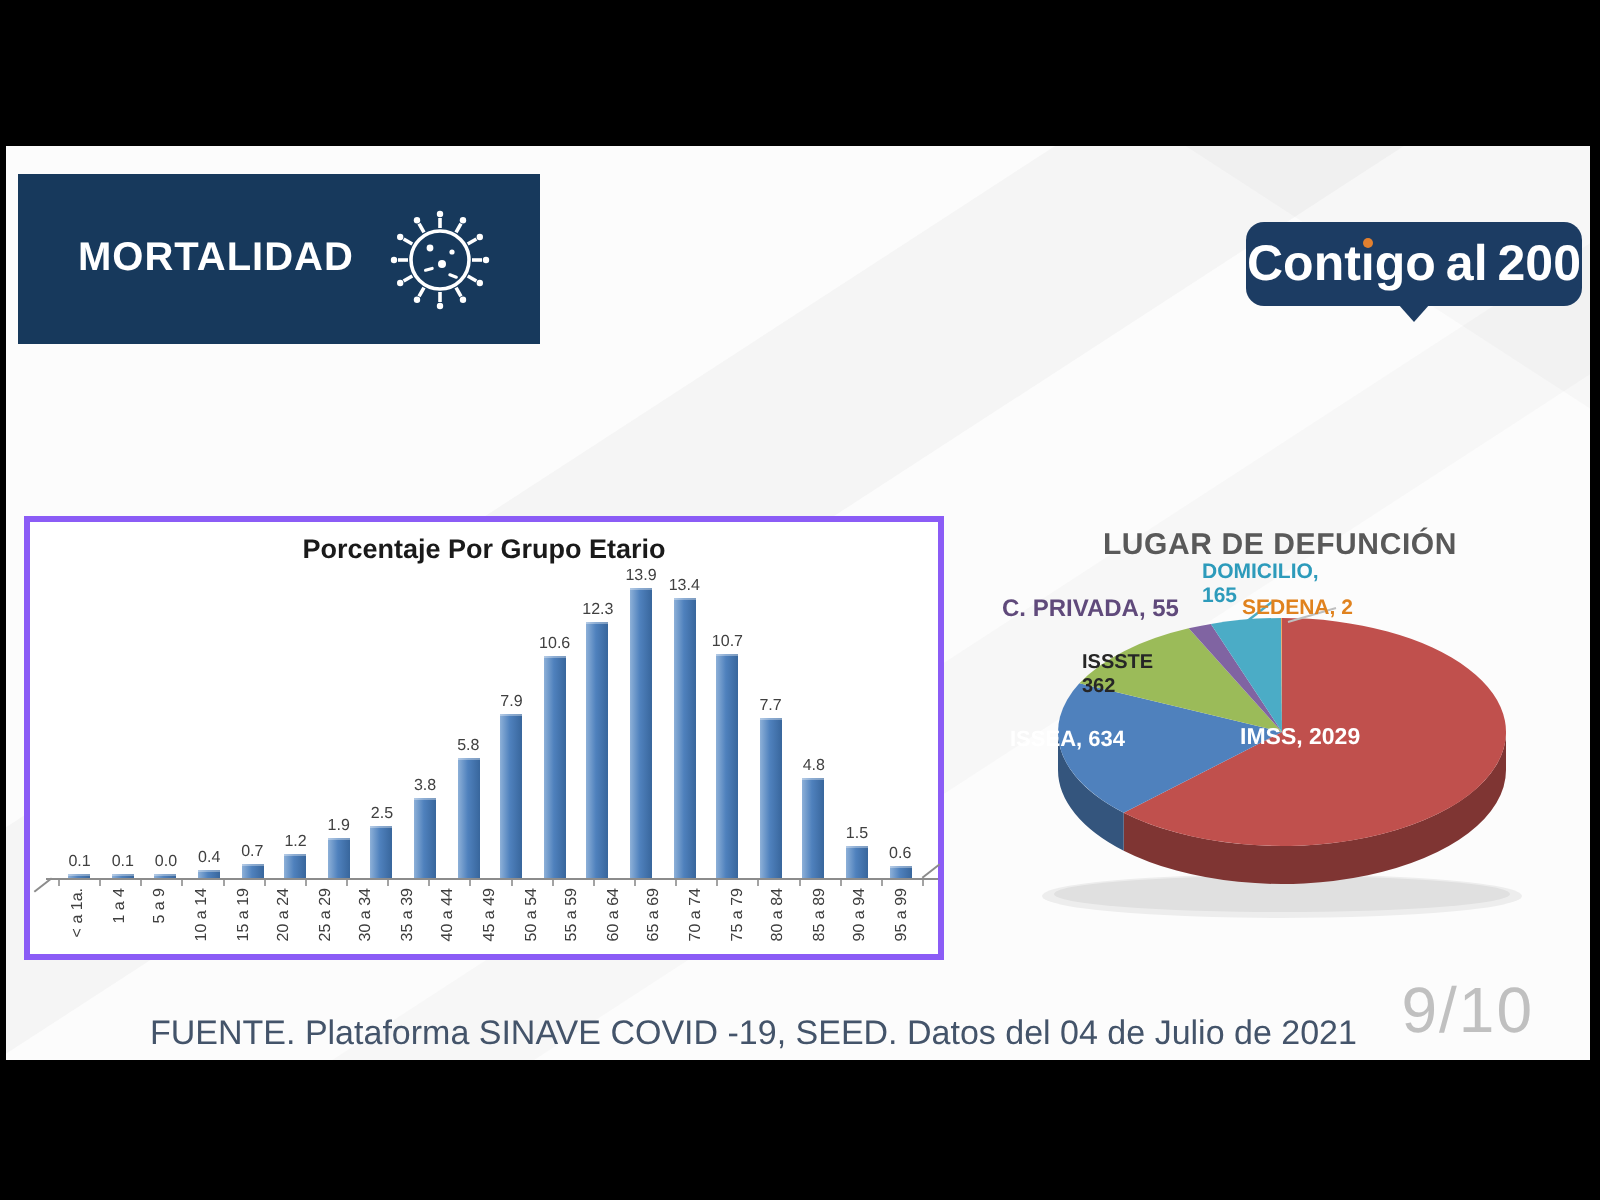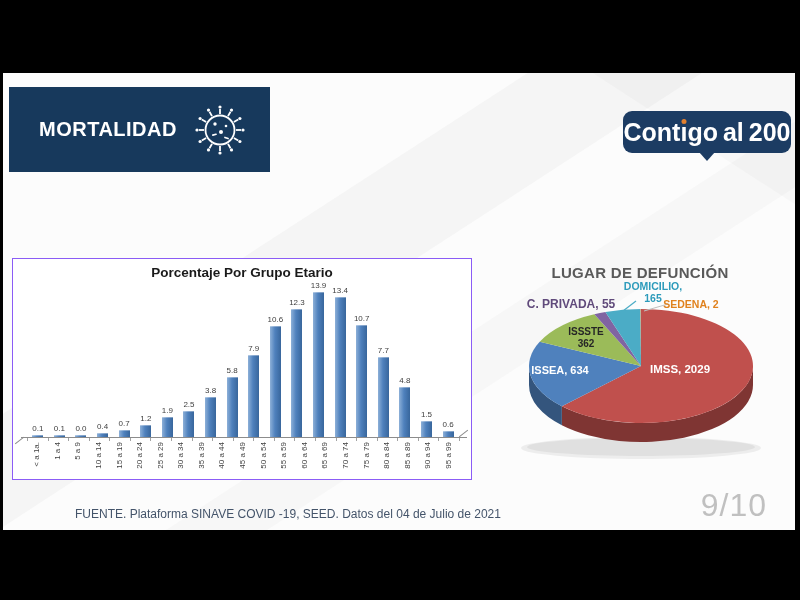"Porcentaje Por Grupo Etario" .bar-panel { border: 1px solid #8b5cf6 -> 3px solid #8b5cf6 }
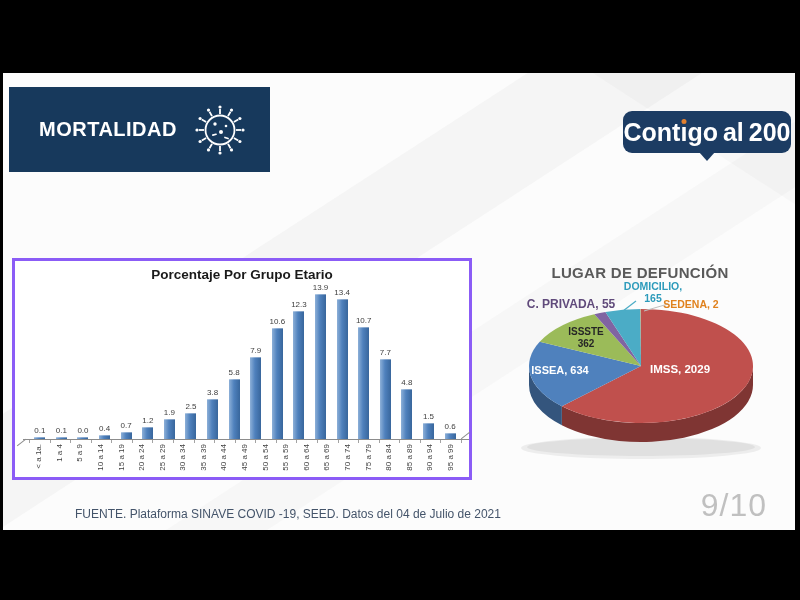"DOMICILIO," .pie-label { text-align: center -> left }
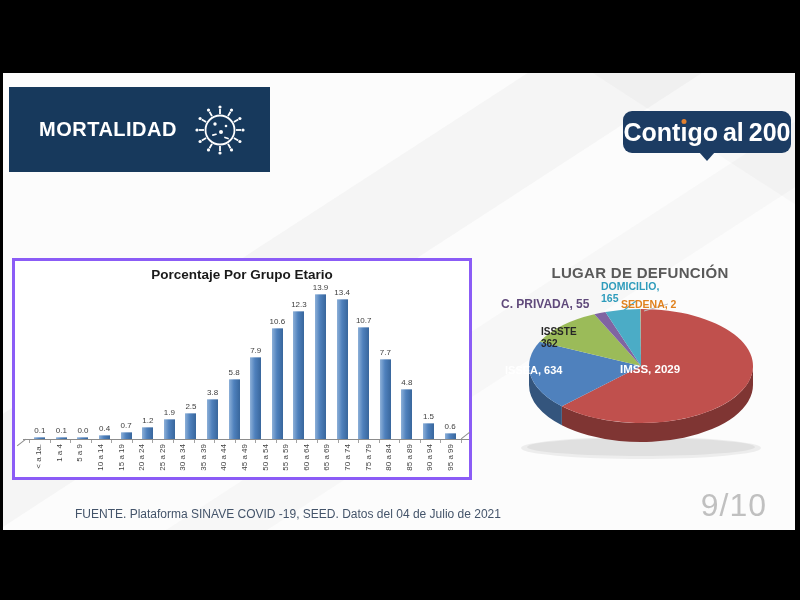"FUENTE. Plataforma SINAVE COVID -19," .source { font-size: 12px -> 17px }
